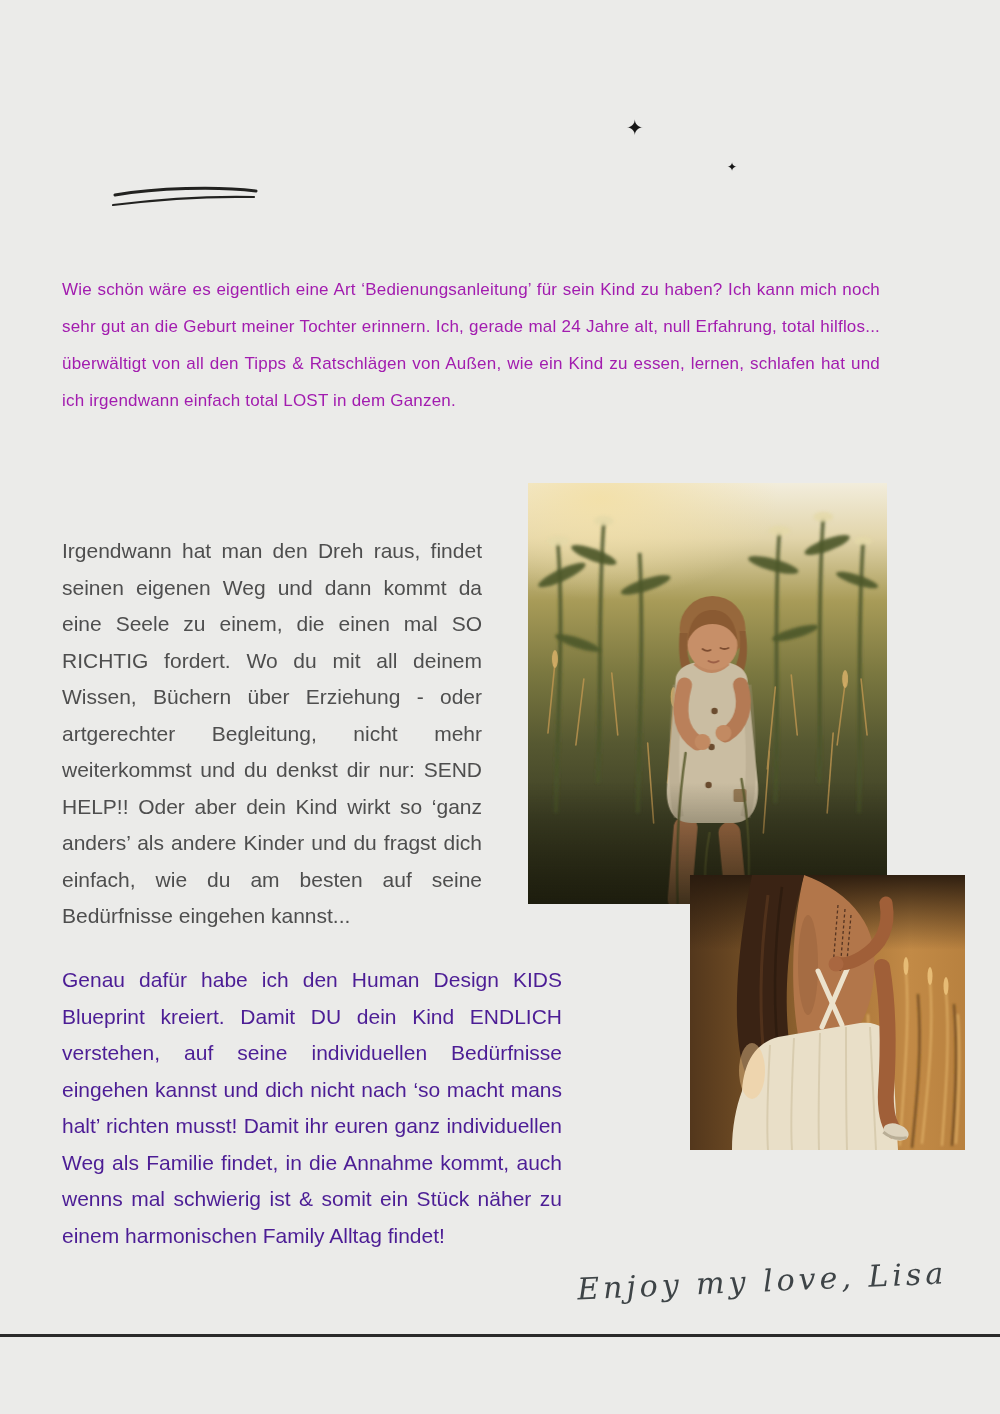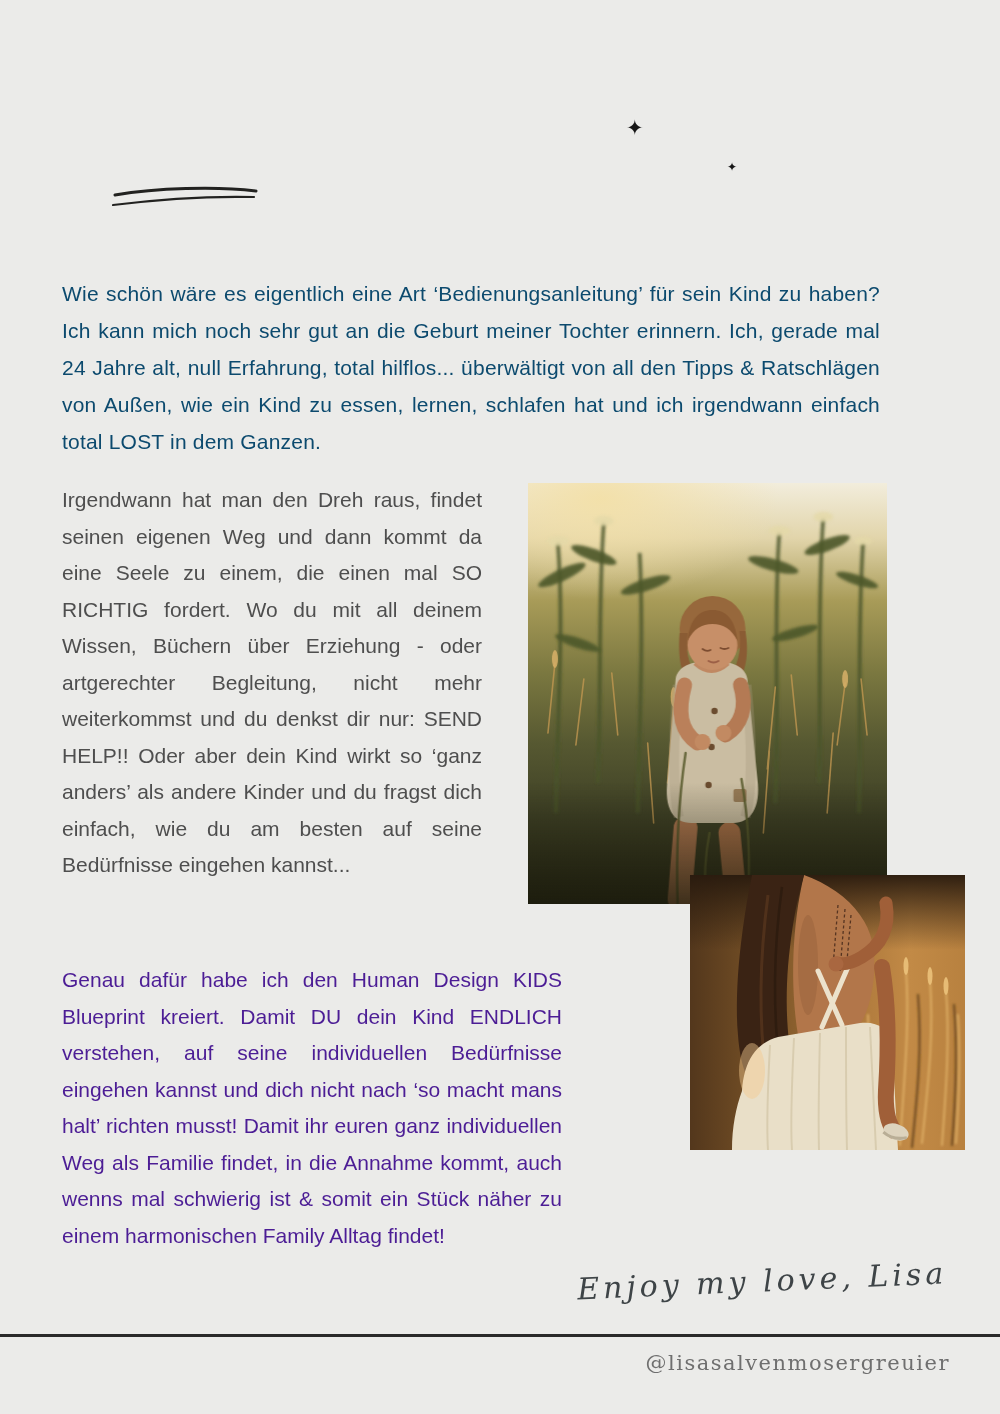"Wie schön wäre es eigentlich" .par-intro { color: #0c4a6e -> #a21caf; font-size: 21px -> 17px }
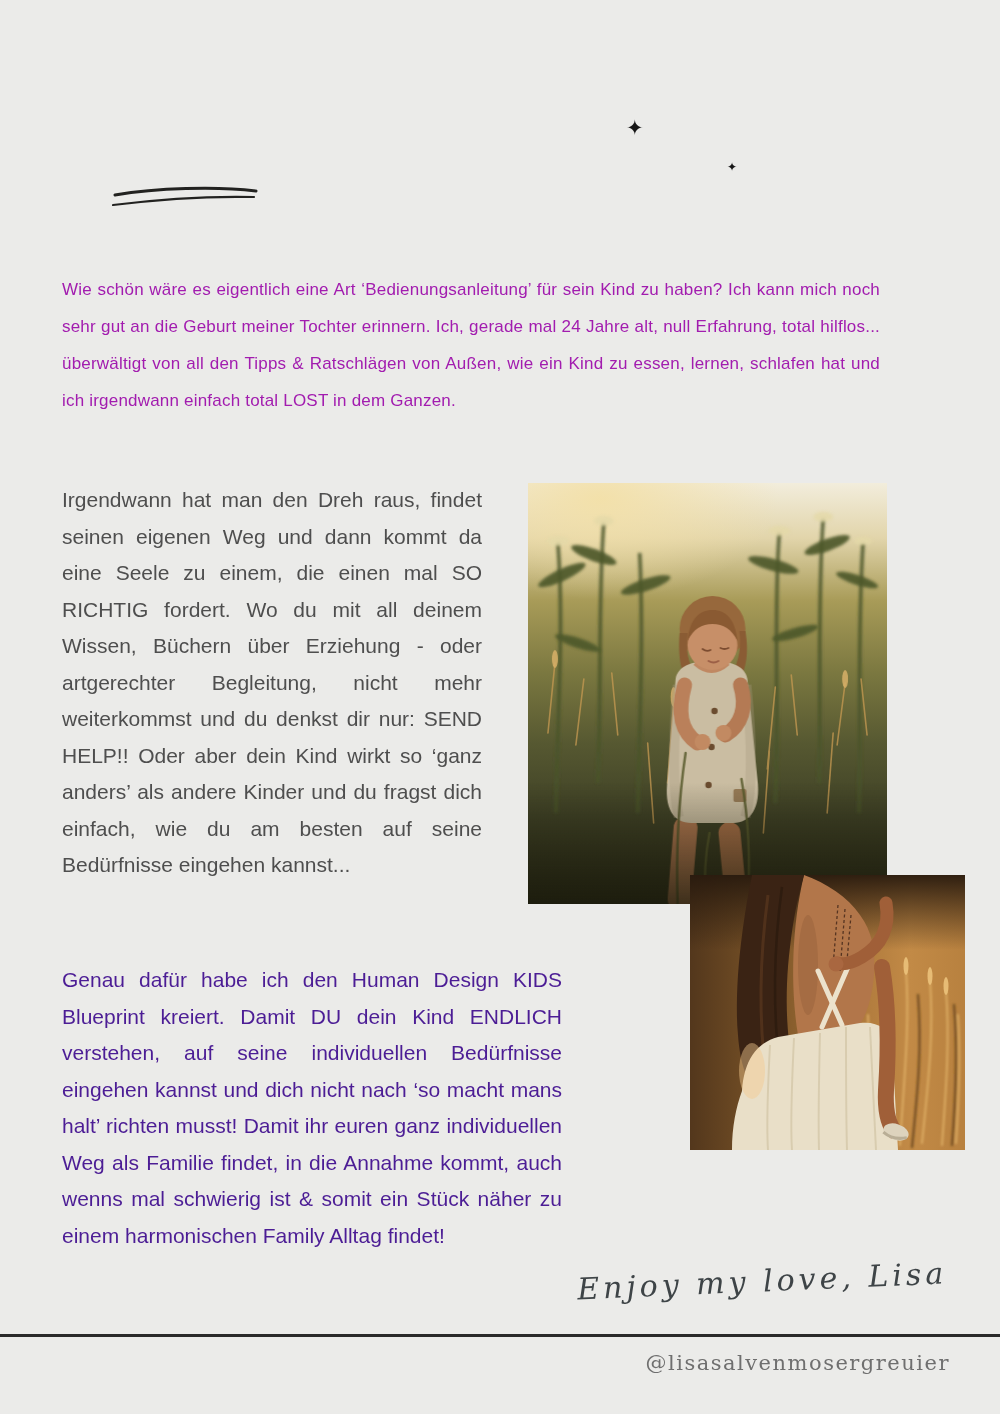"Irgendwann hat man den Dreh" .par-middle { top: 461px -> 512px }
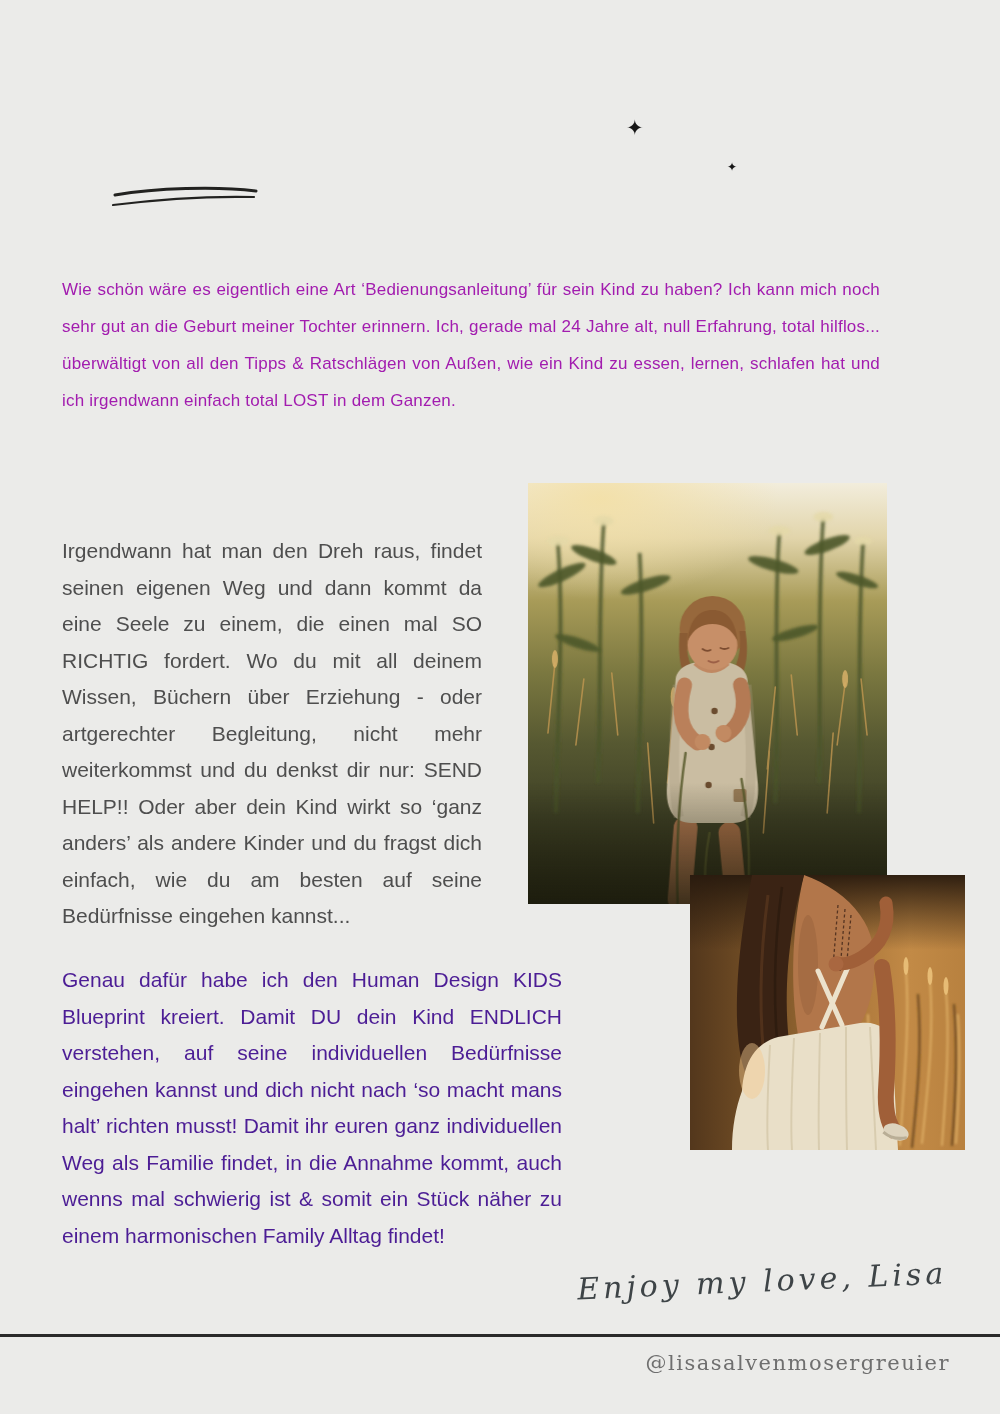"@lisasalvenmosergreuier" div.footer-handle { html: <div>@lisasalvenmosergreuier</div> -> none }
